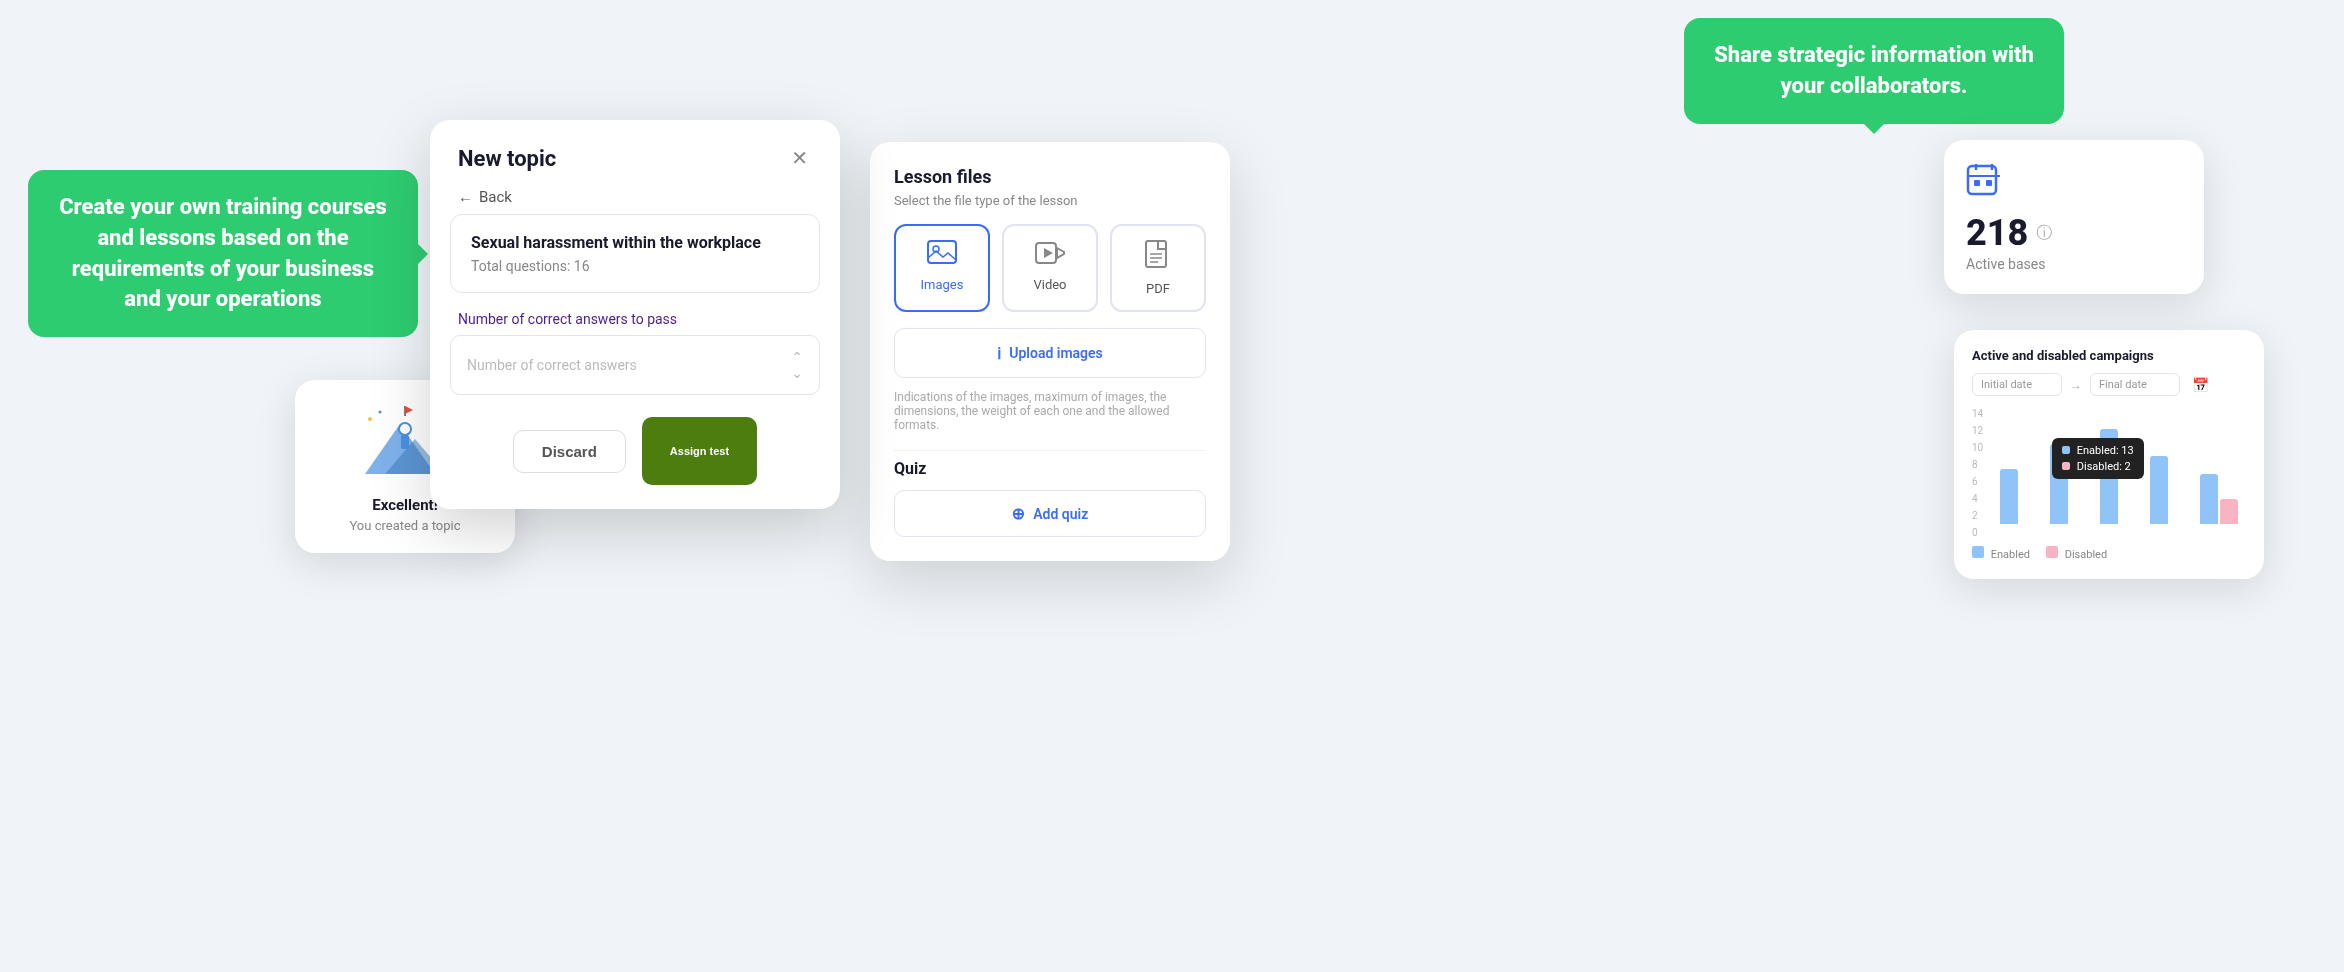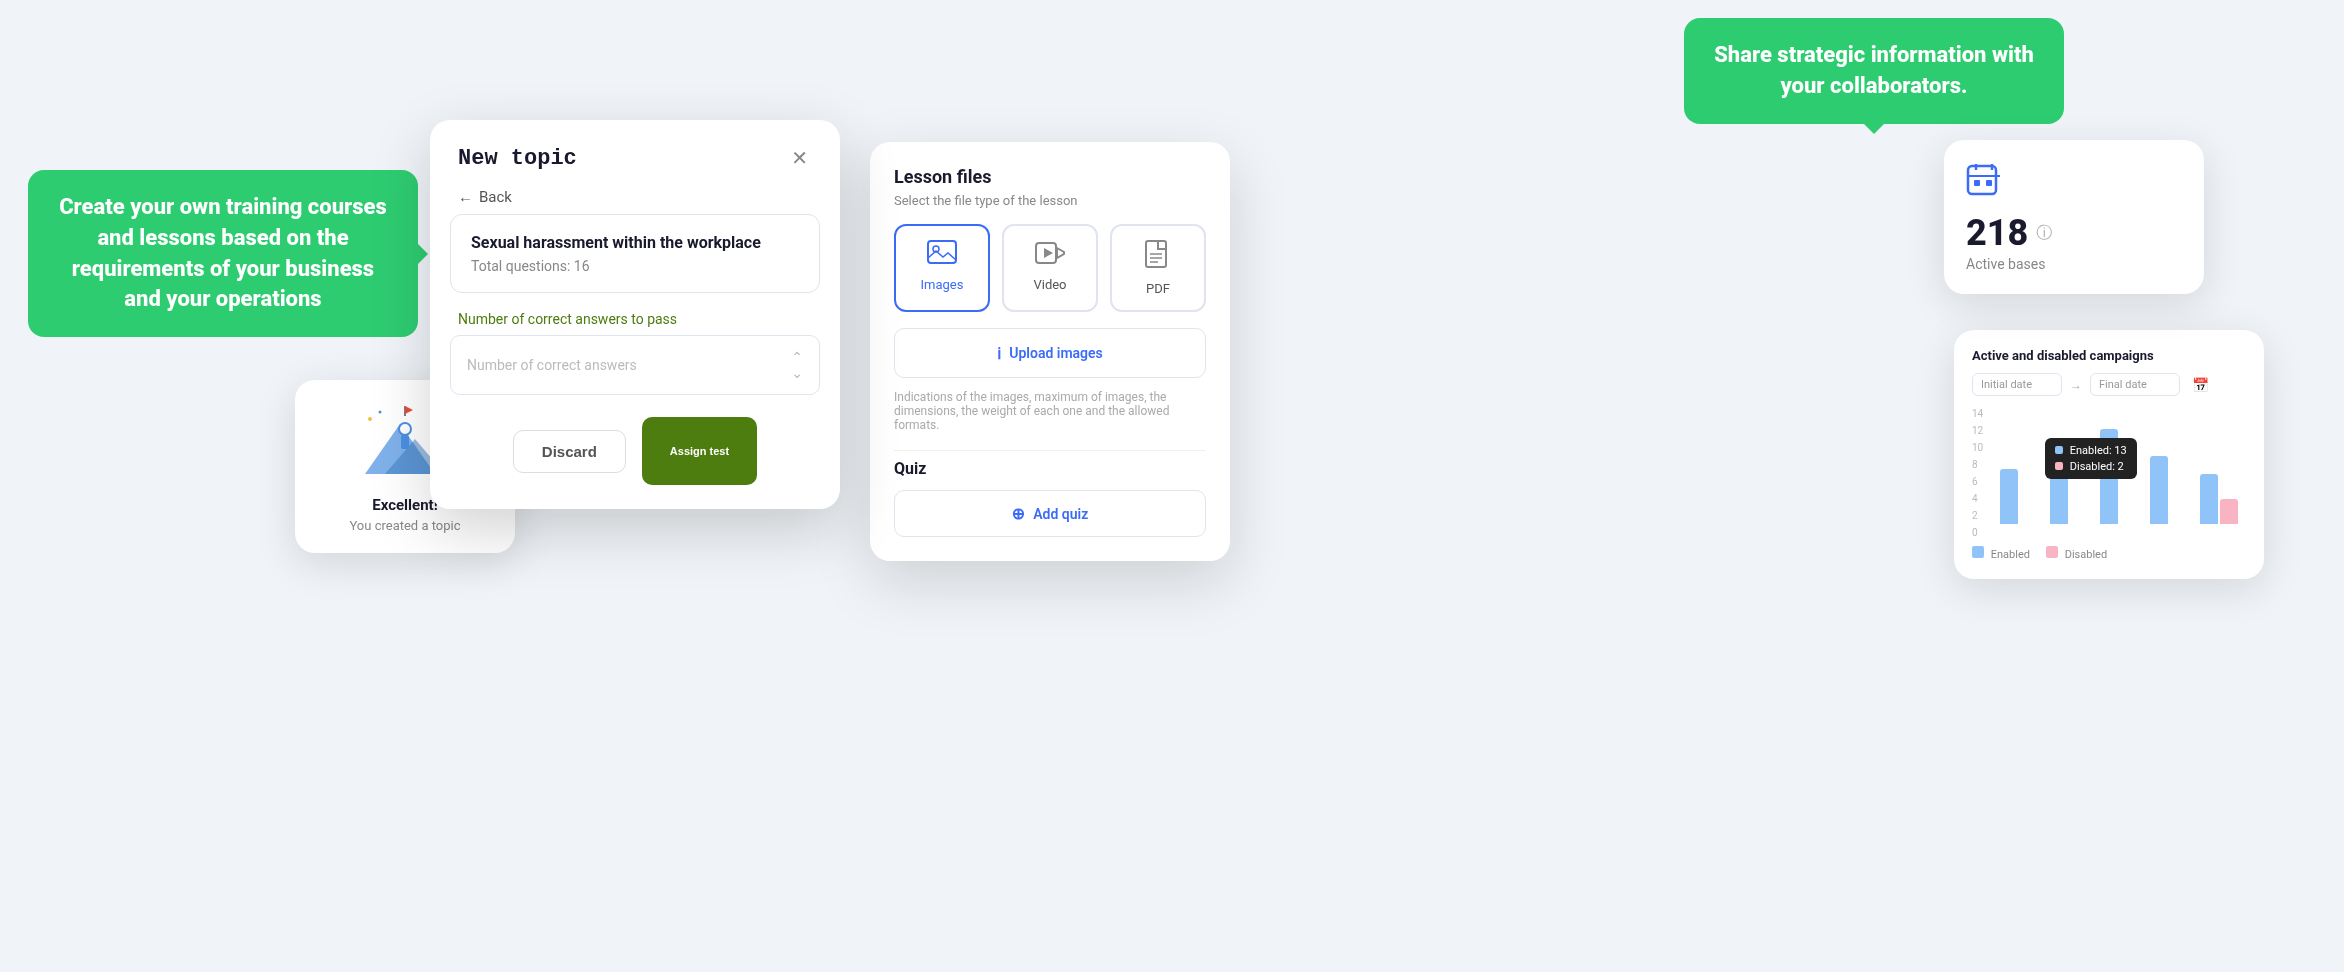"New topic" .modal-title { font-family: Liberation Mono, monospace -> none }
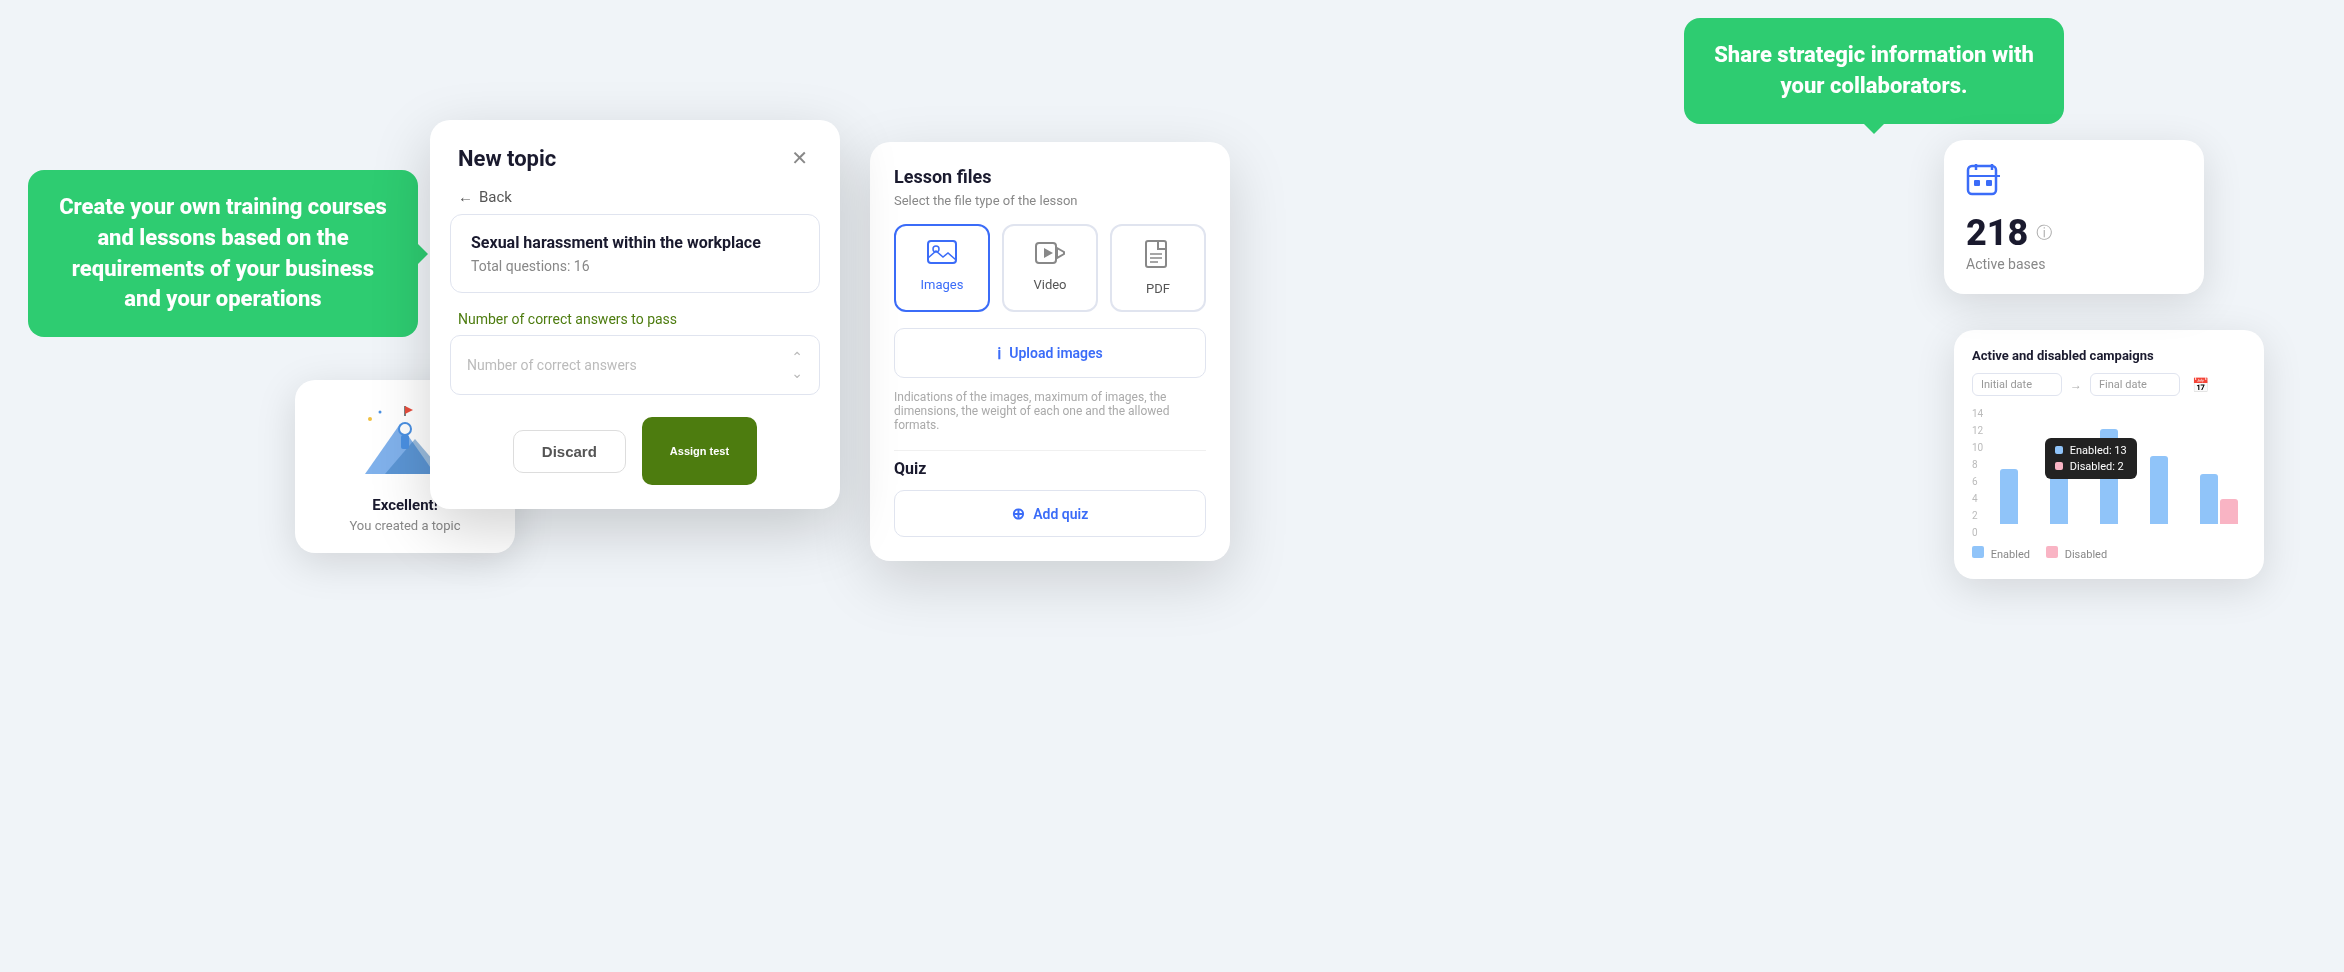"Number of correct answers to" .modal-field-label { color: #4d7c0f -> #4c1d95 }
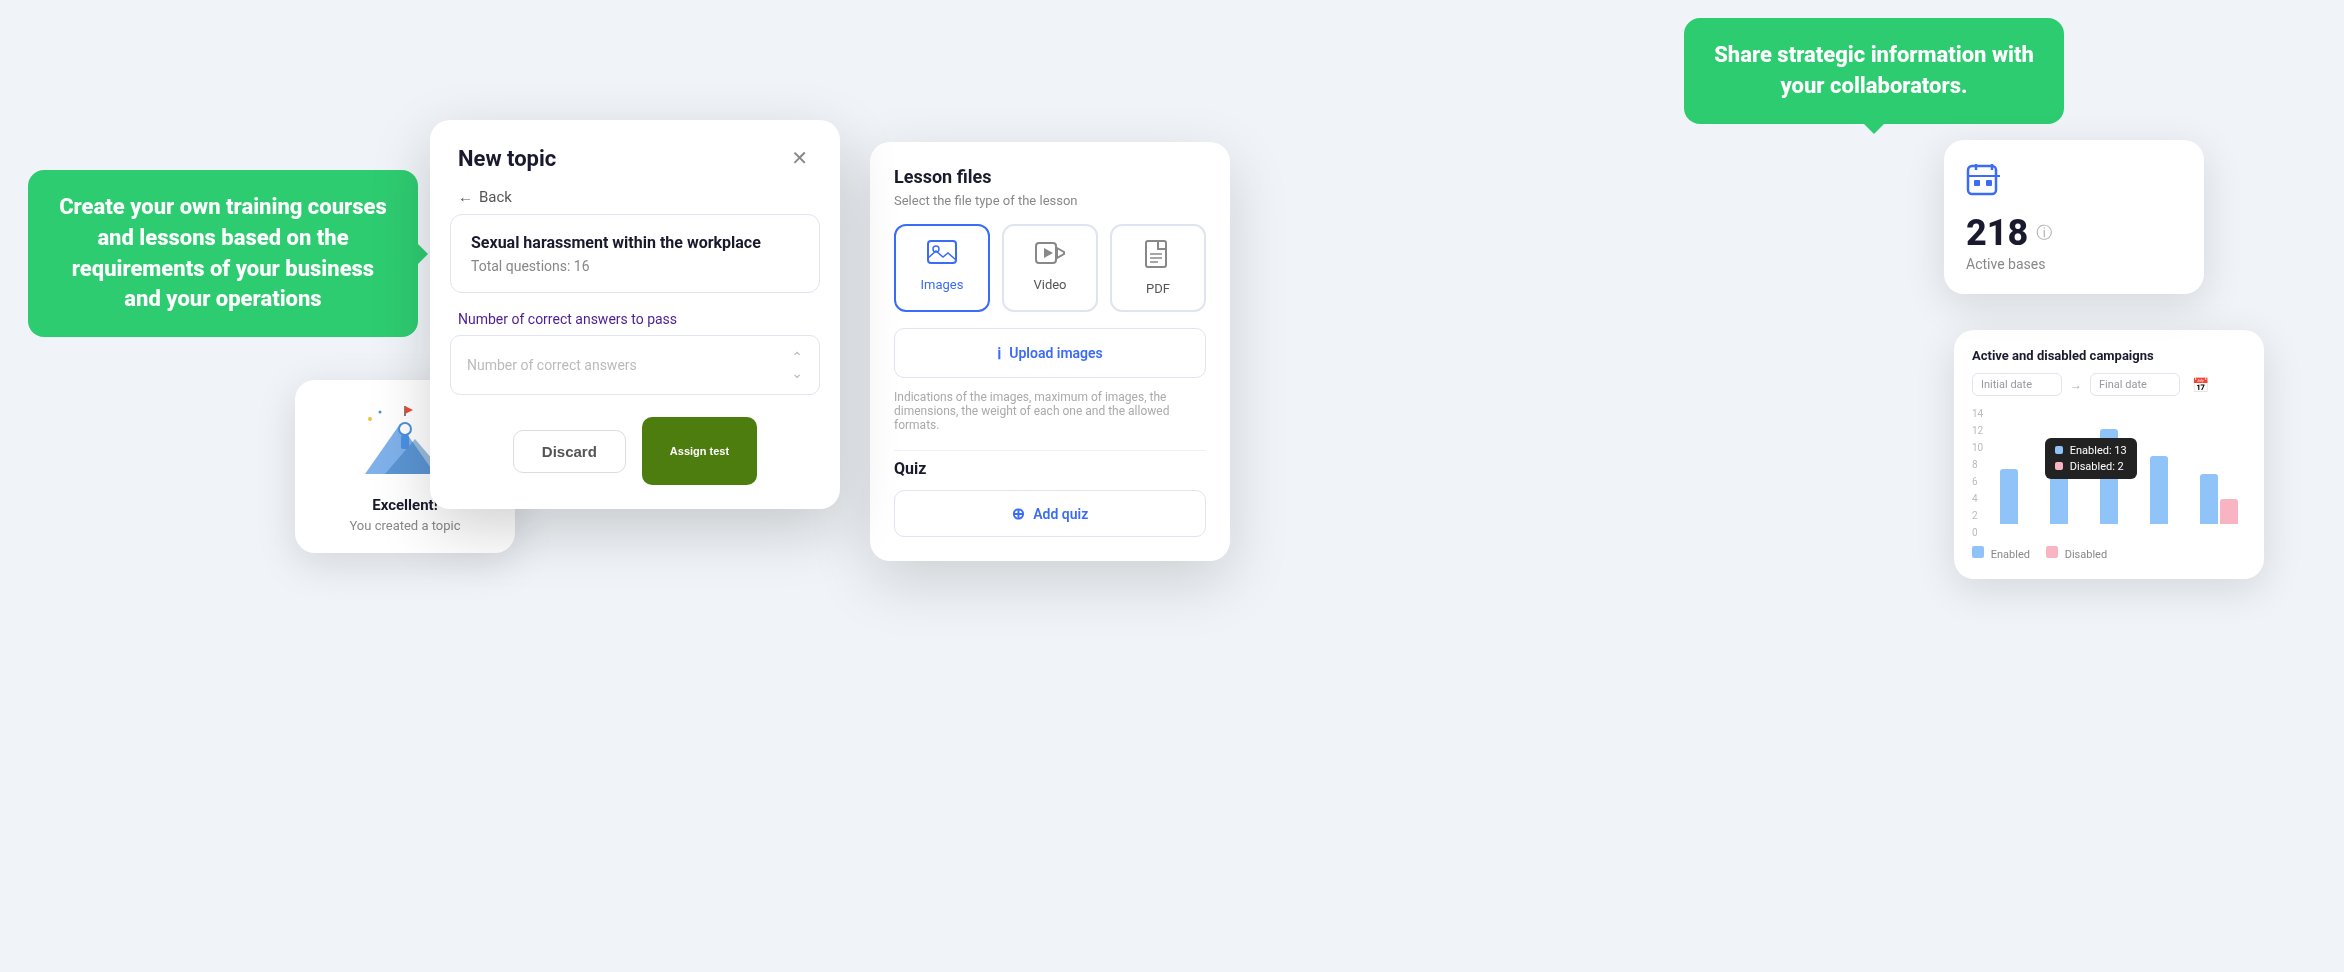"Enabled: 13" .chart-tooltip { left: 73px -> 80px }
